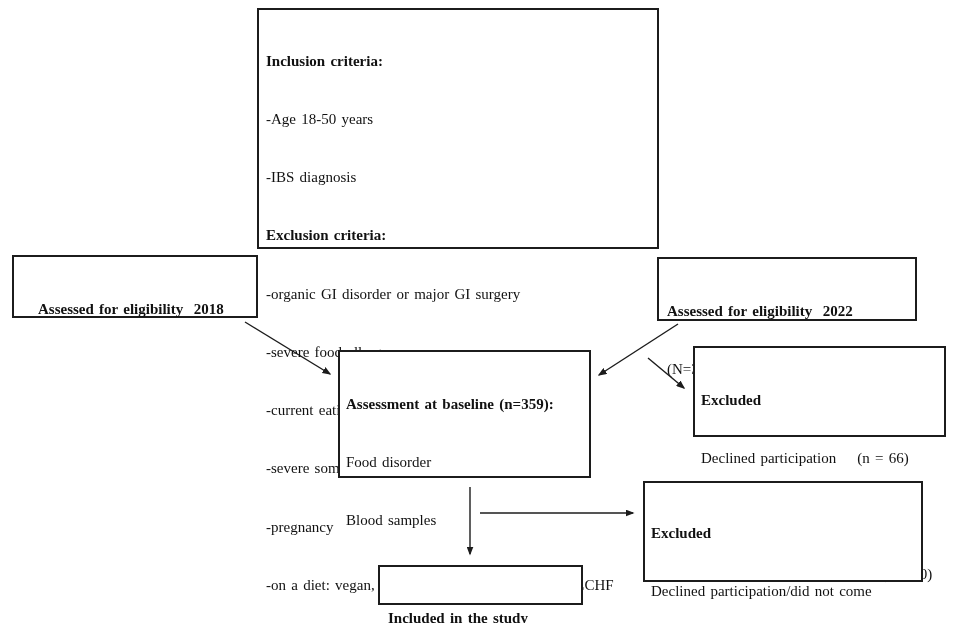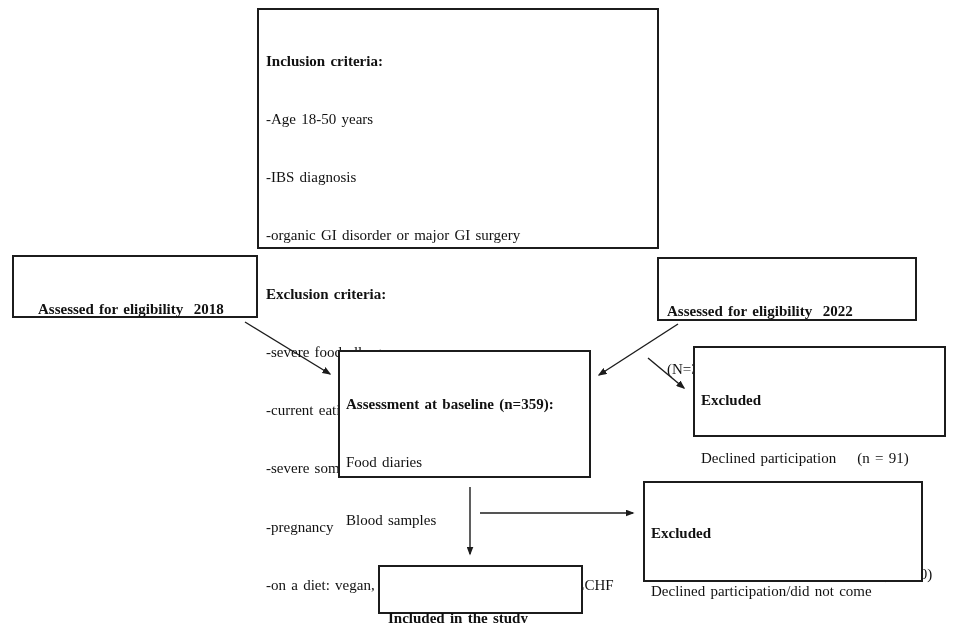"-organic GI disorder or major" span.line { order: before "Exclusion criteria:" -> after "Exclusion criteria:" }
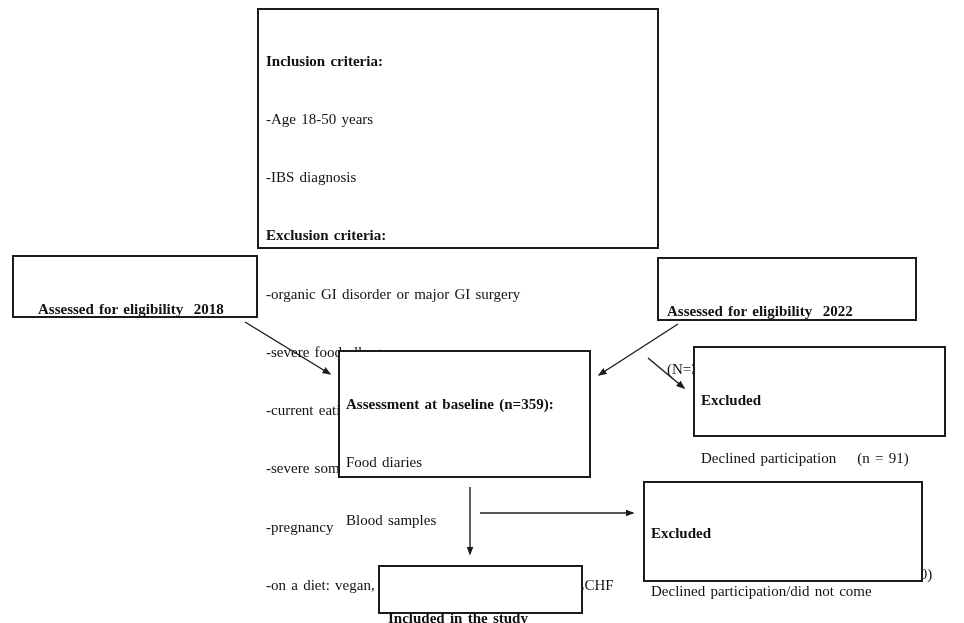"Food diaries" span.line { text: diaries -> disorder }
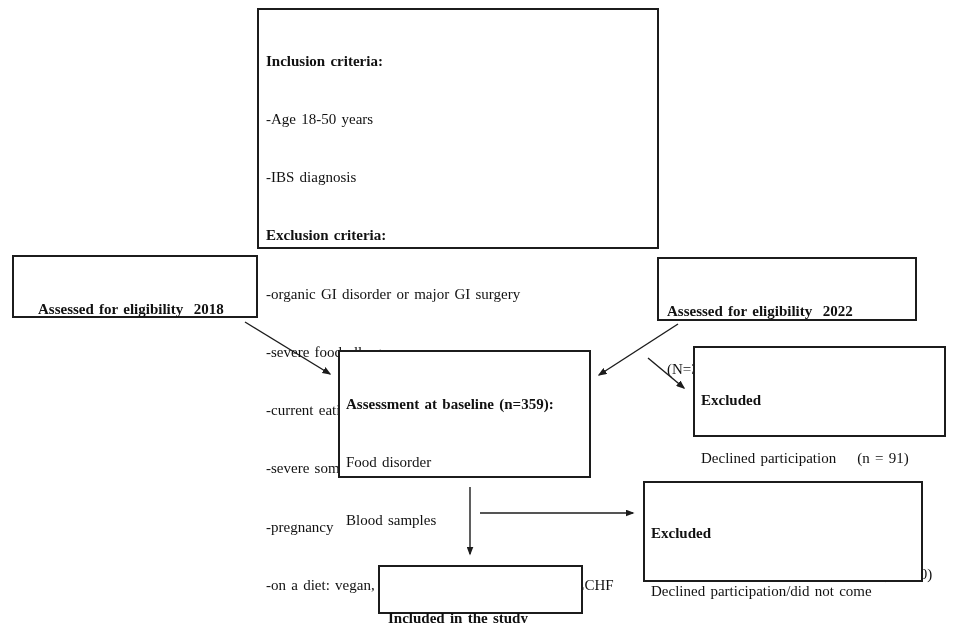"Declined participation (n = 91)" span.line { text: 91 -> 66 }
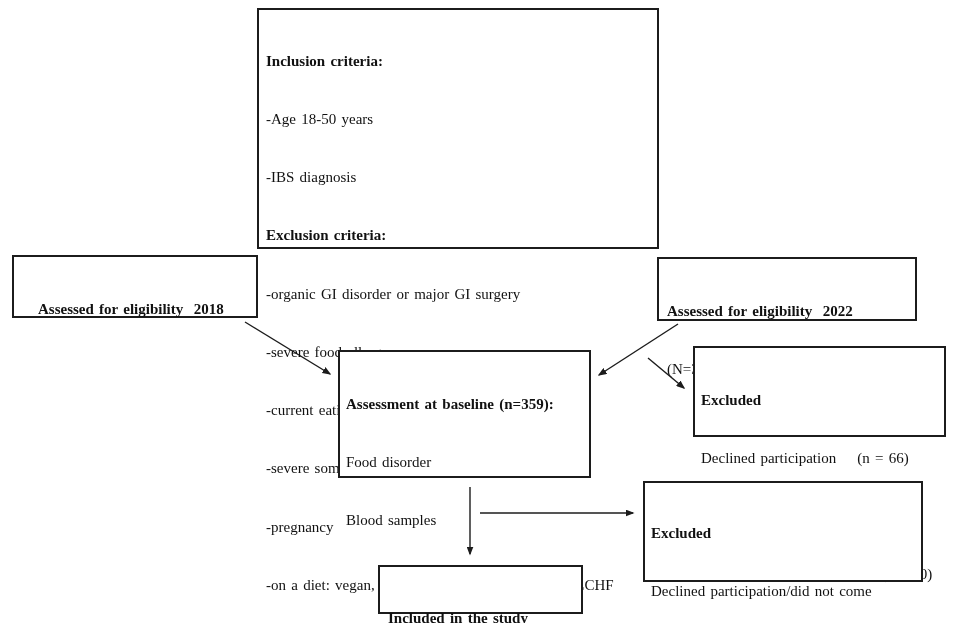"Included in the study" #box-included { height: 49px -> 40px }
